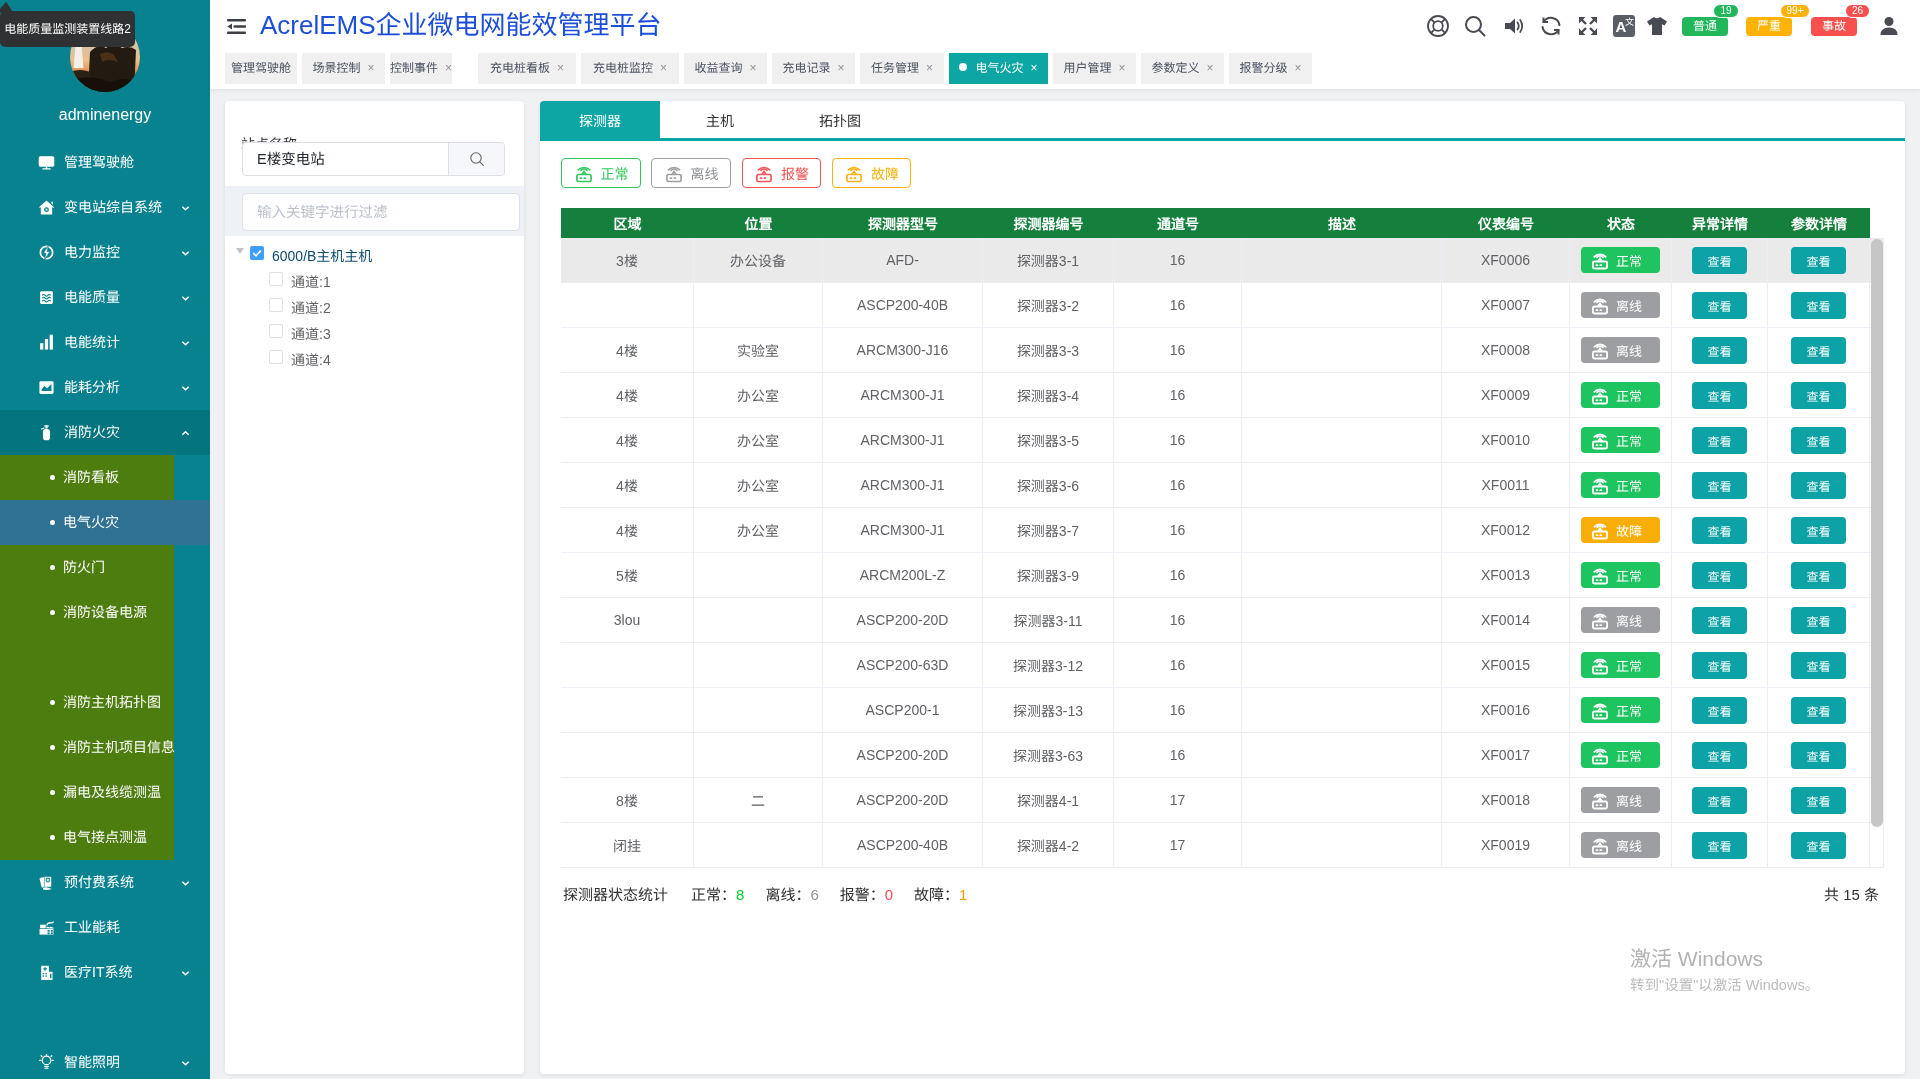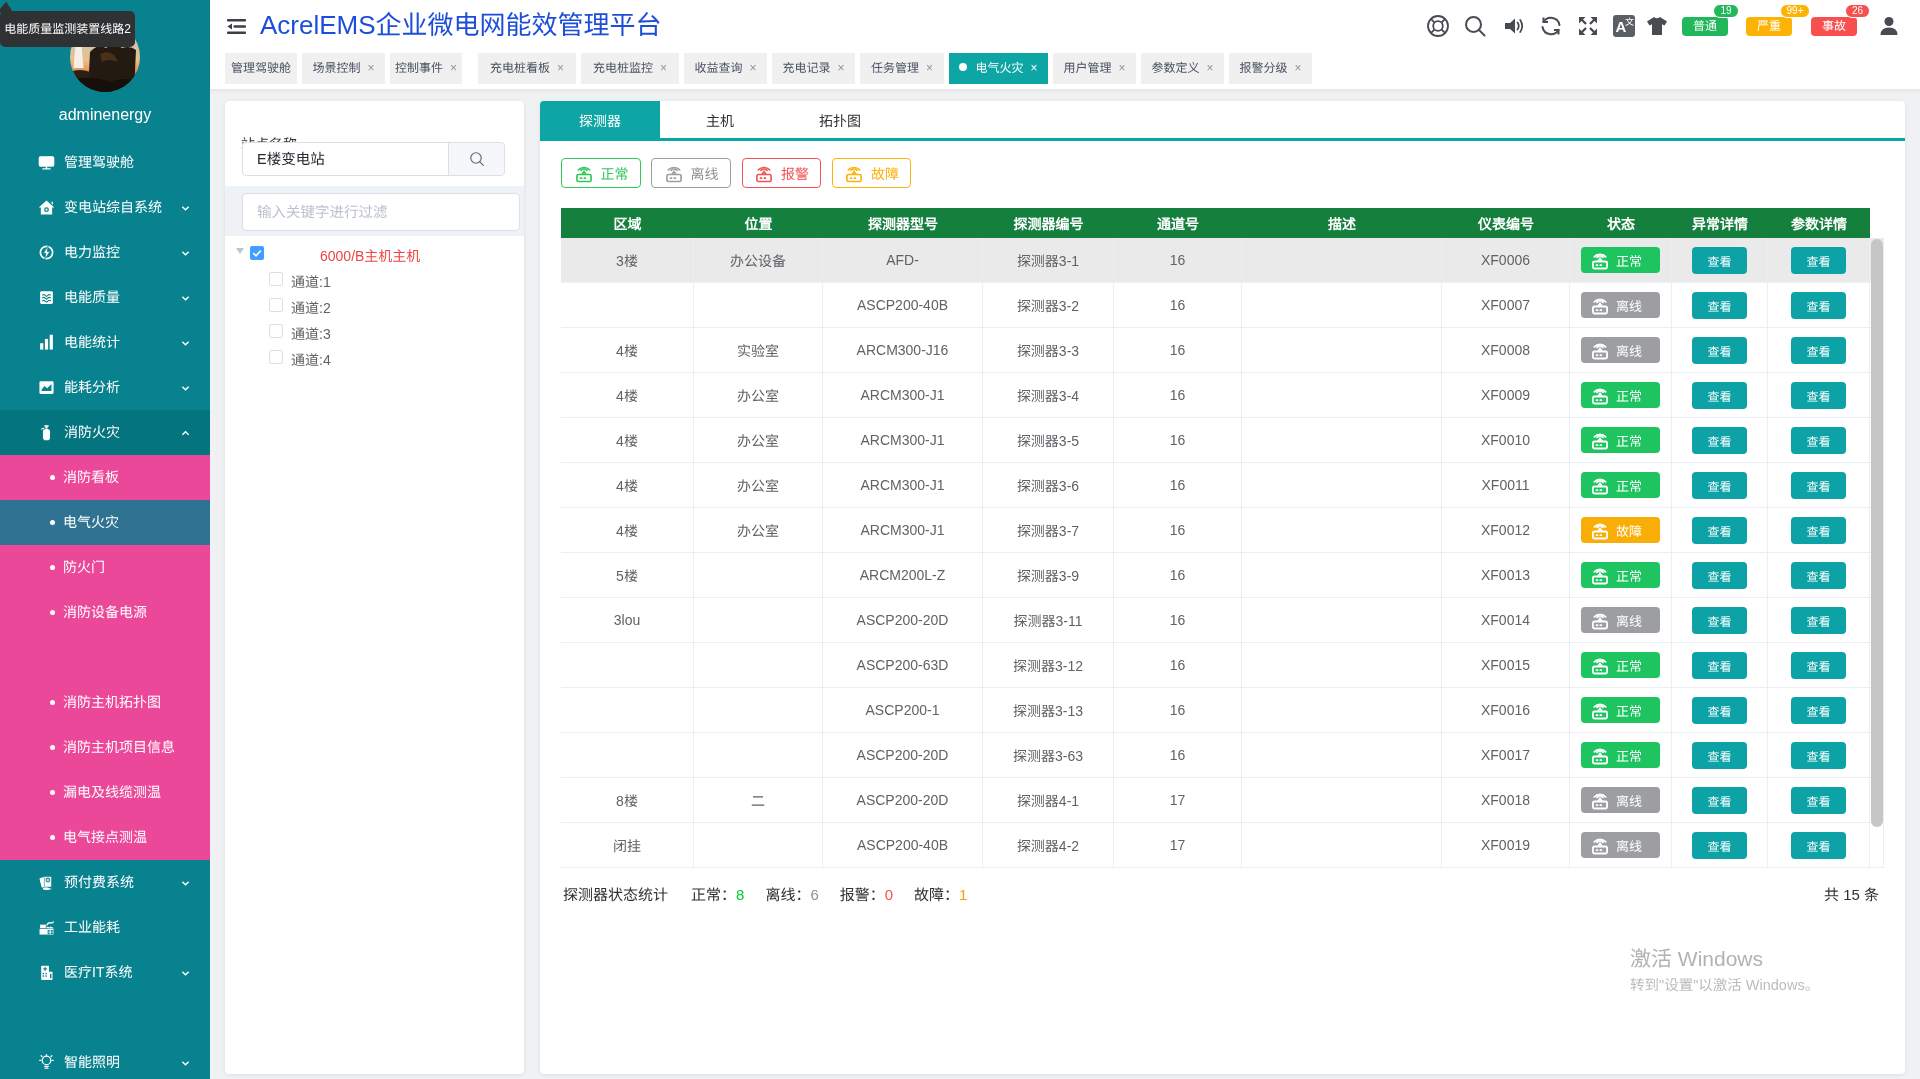"控制事件 ×" div.ttab { width: 72px -> 62px }
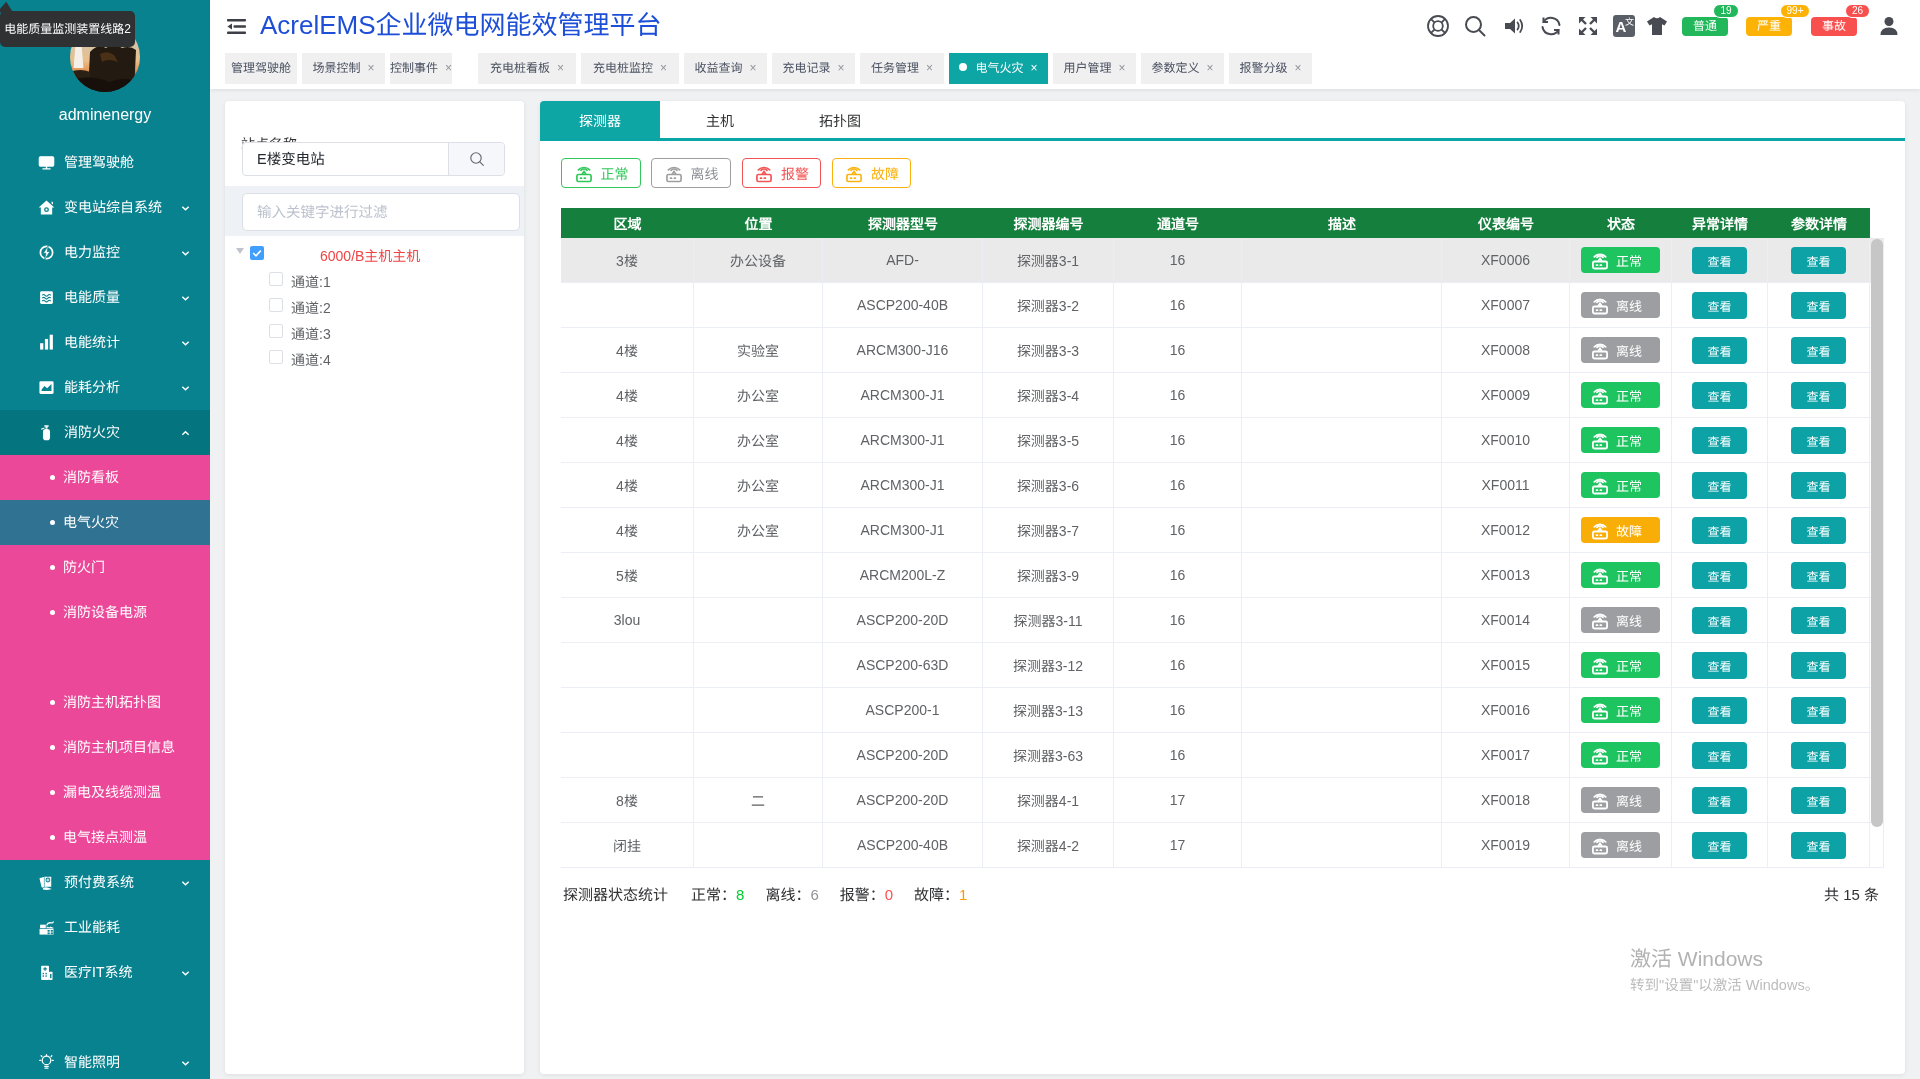"6000/B主机主机" div { color: #ef4444 -> #0c4a6e; margin-left: 48px -> none }
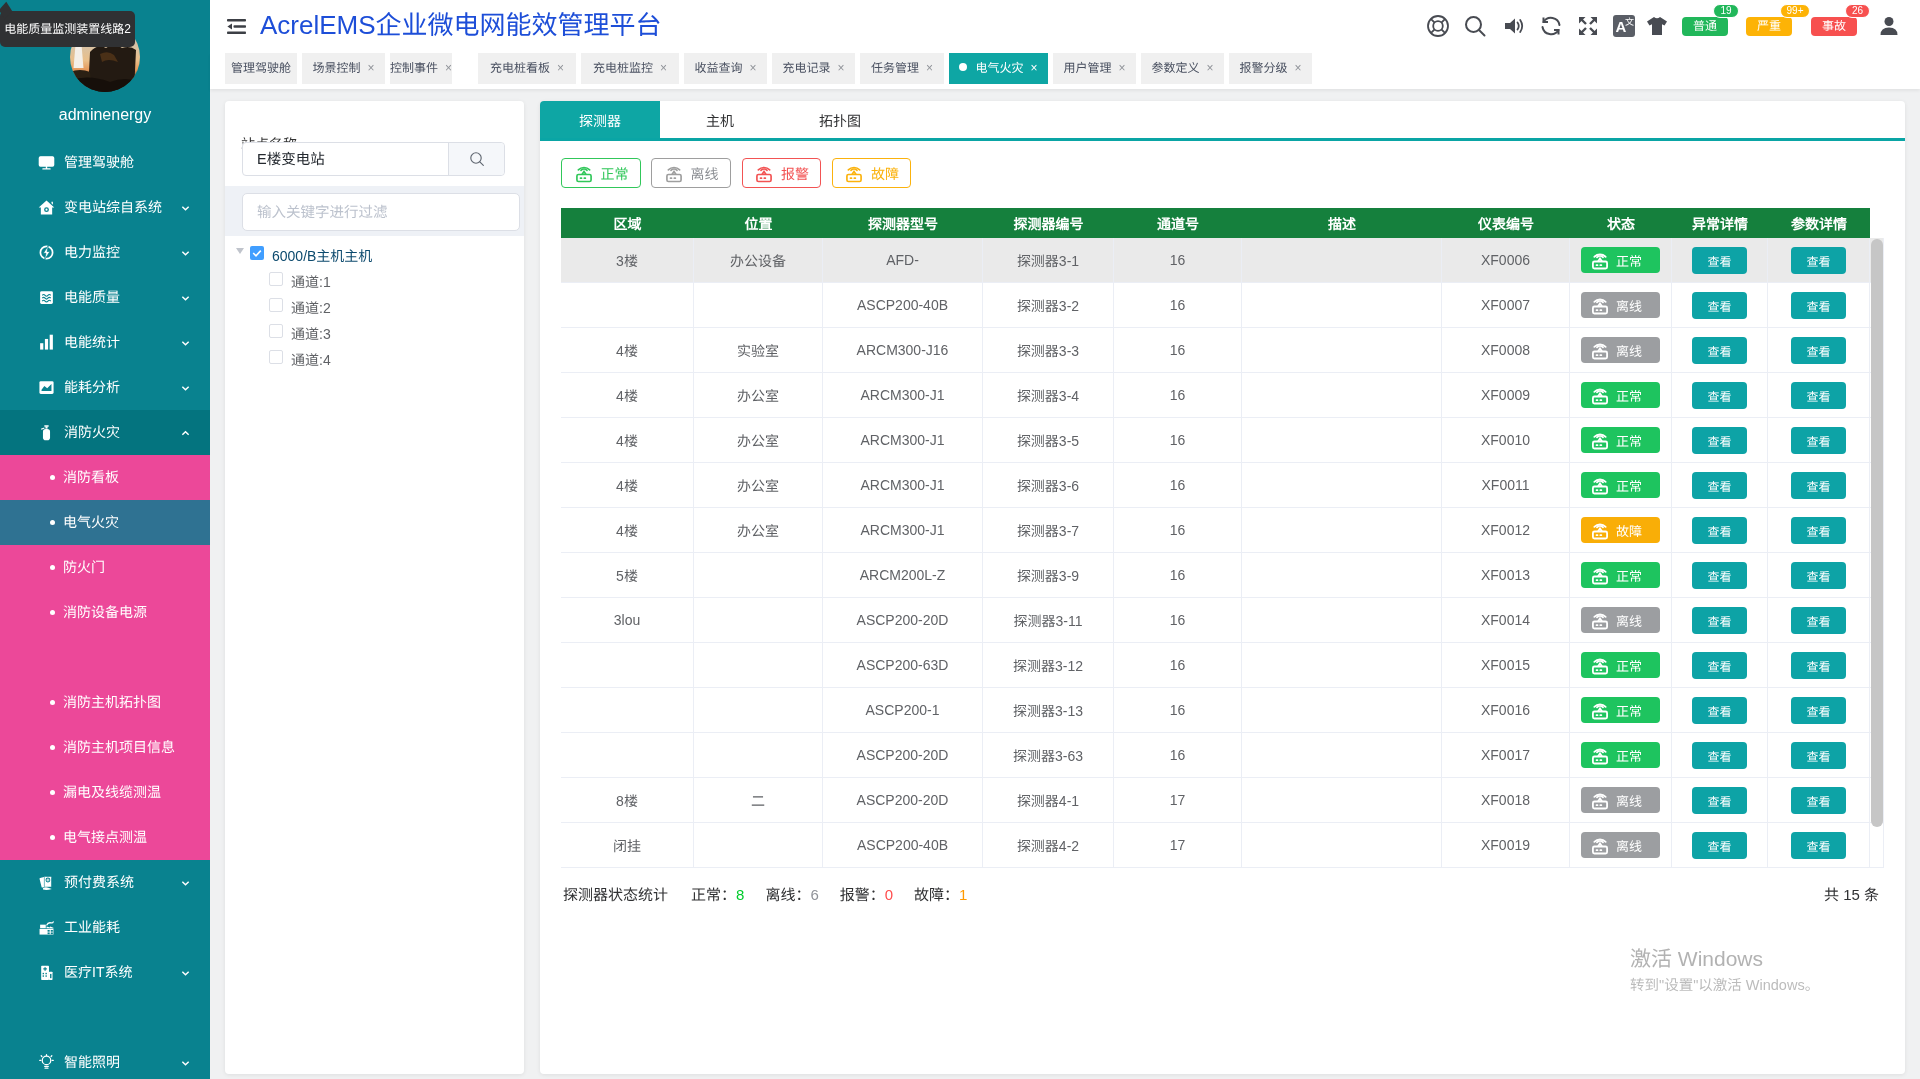"消防看板" .sub { background: #ec4899 -> #4d7c0f; width: 210px -> 174px }
